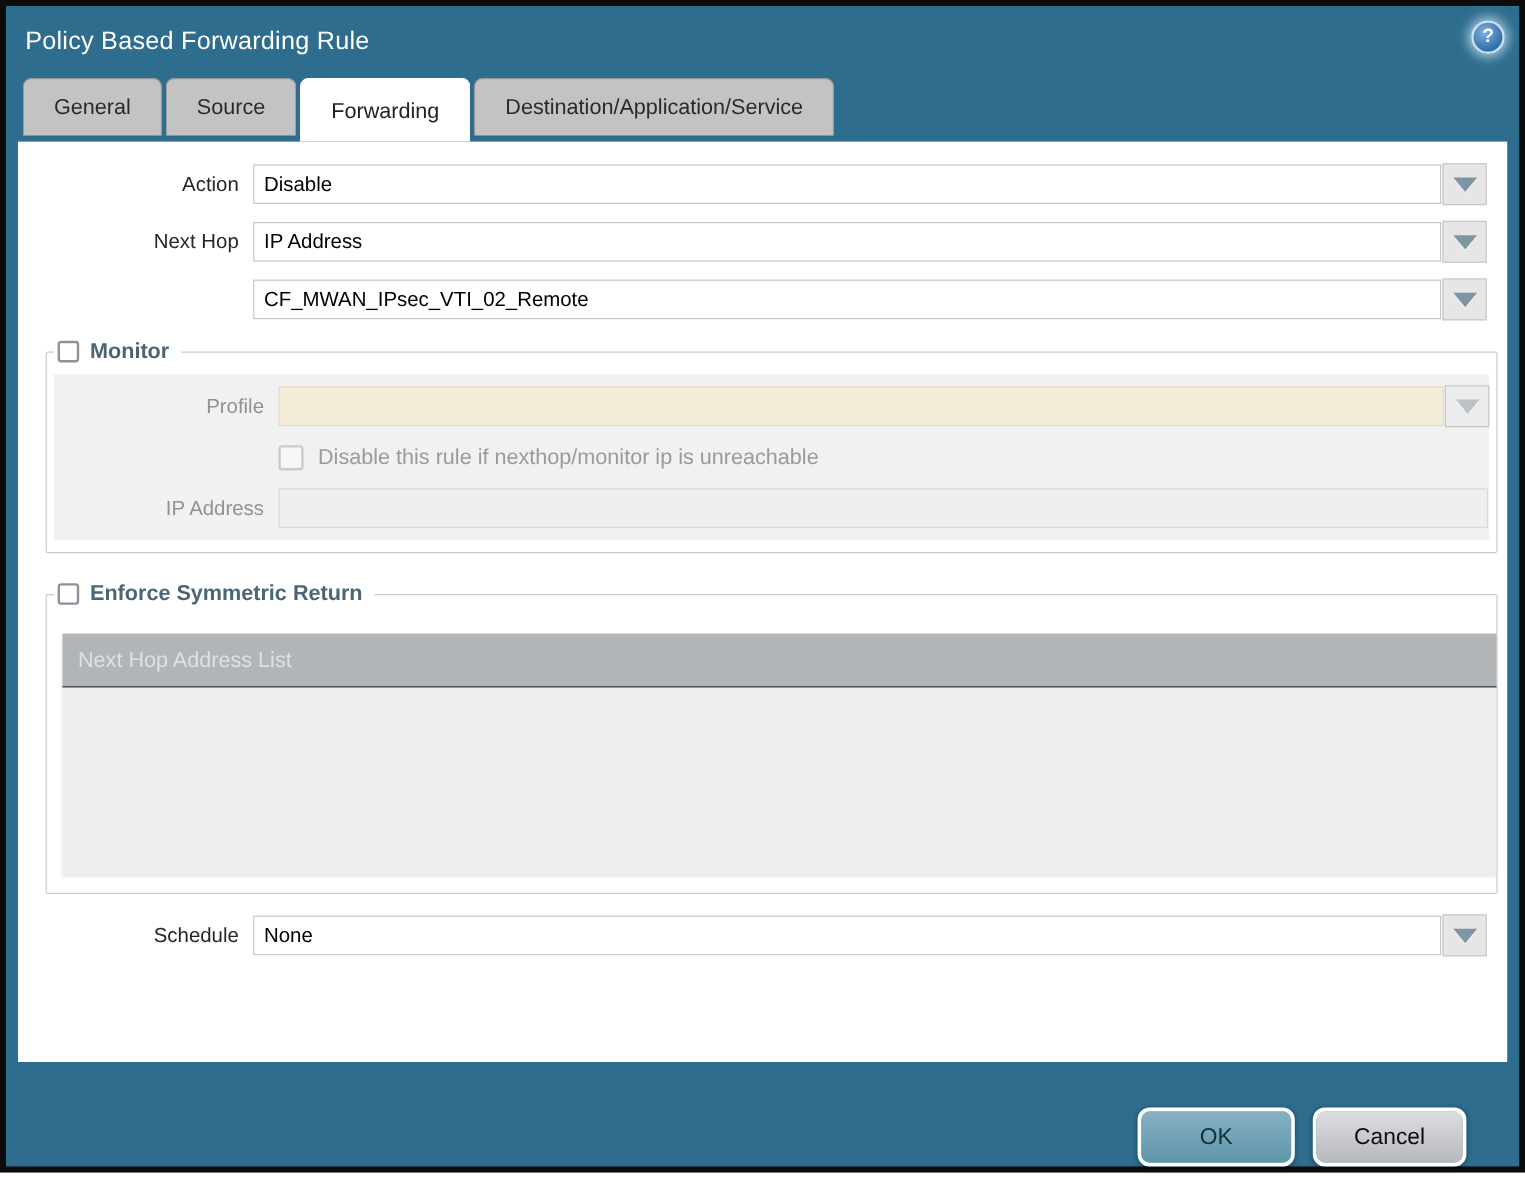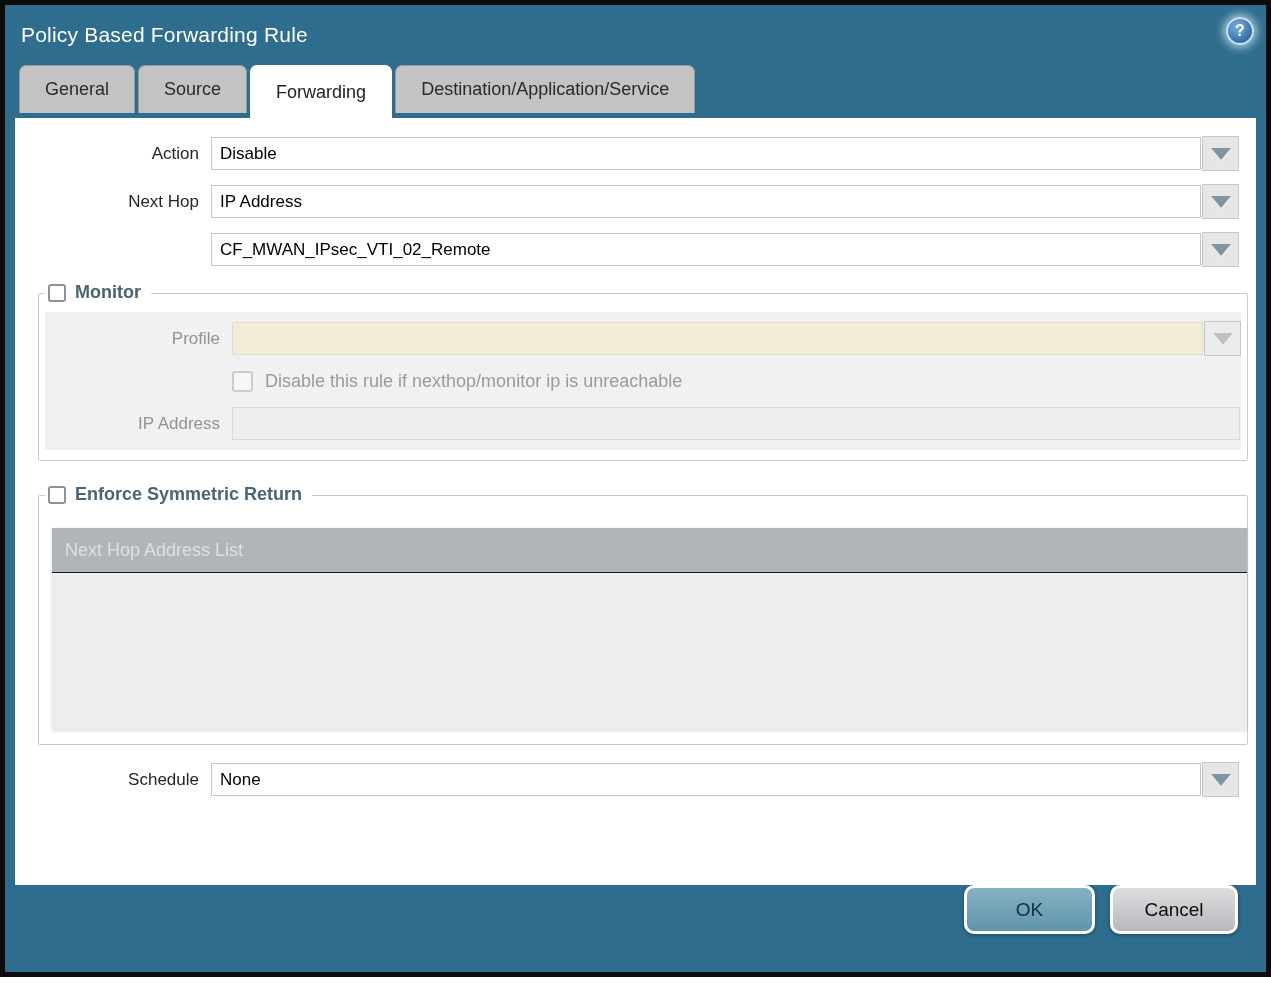"OK" .footer { align-items: flex-start -> flex-end; padding-right: 28px -> 44px }
